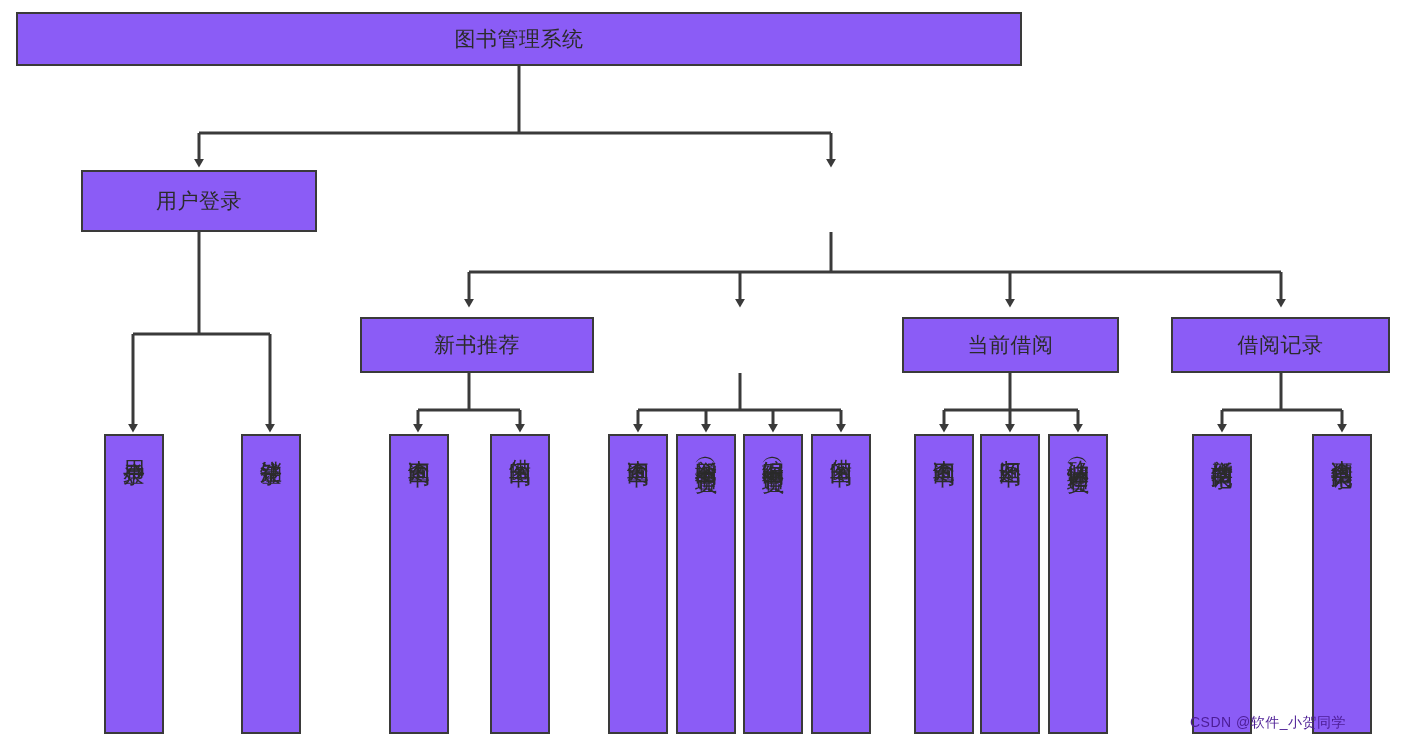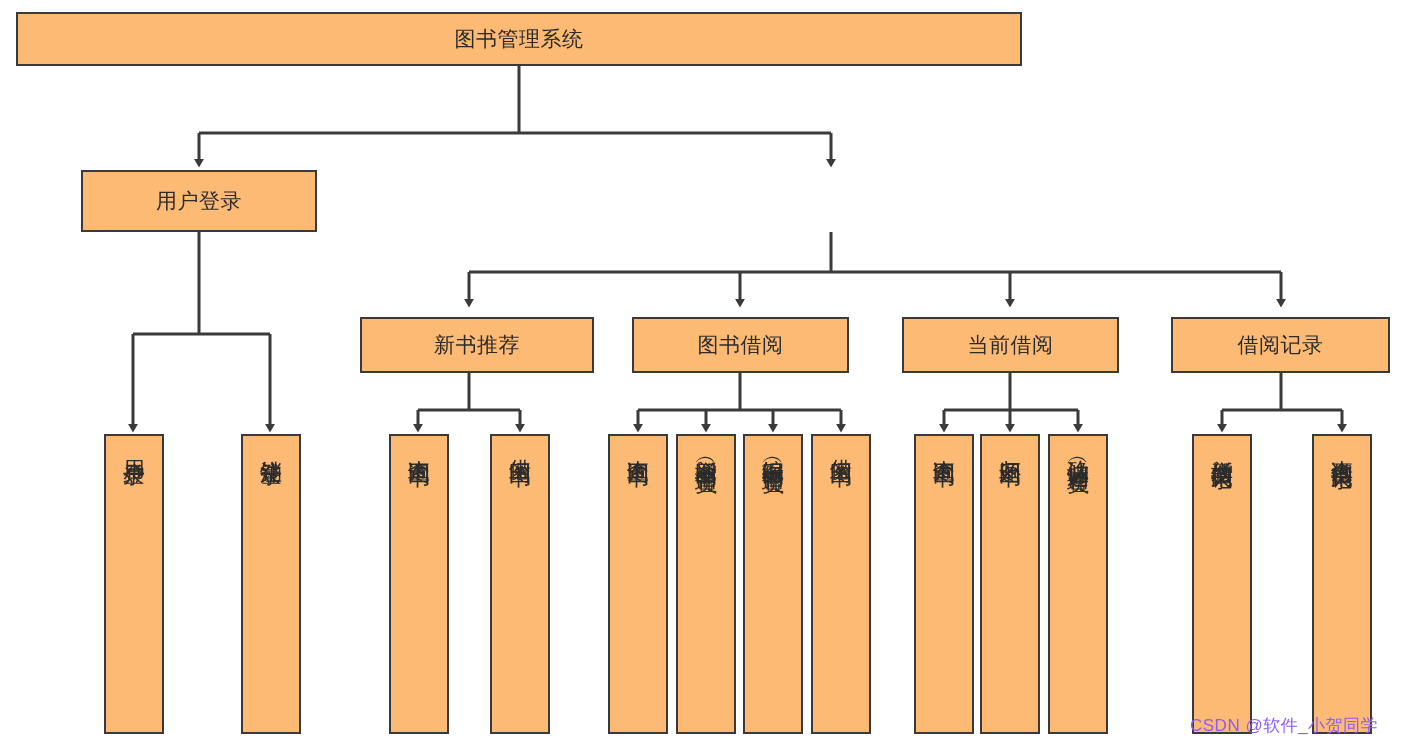"图书管理系统" .node { background: #fdba74 -> #8b5cf6 }
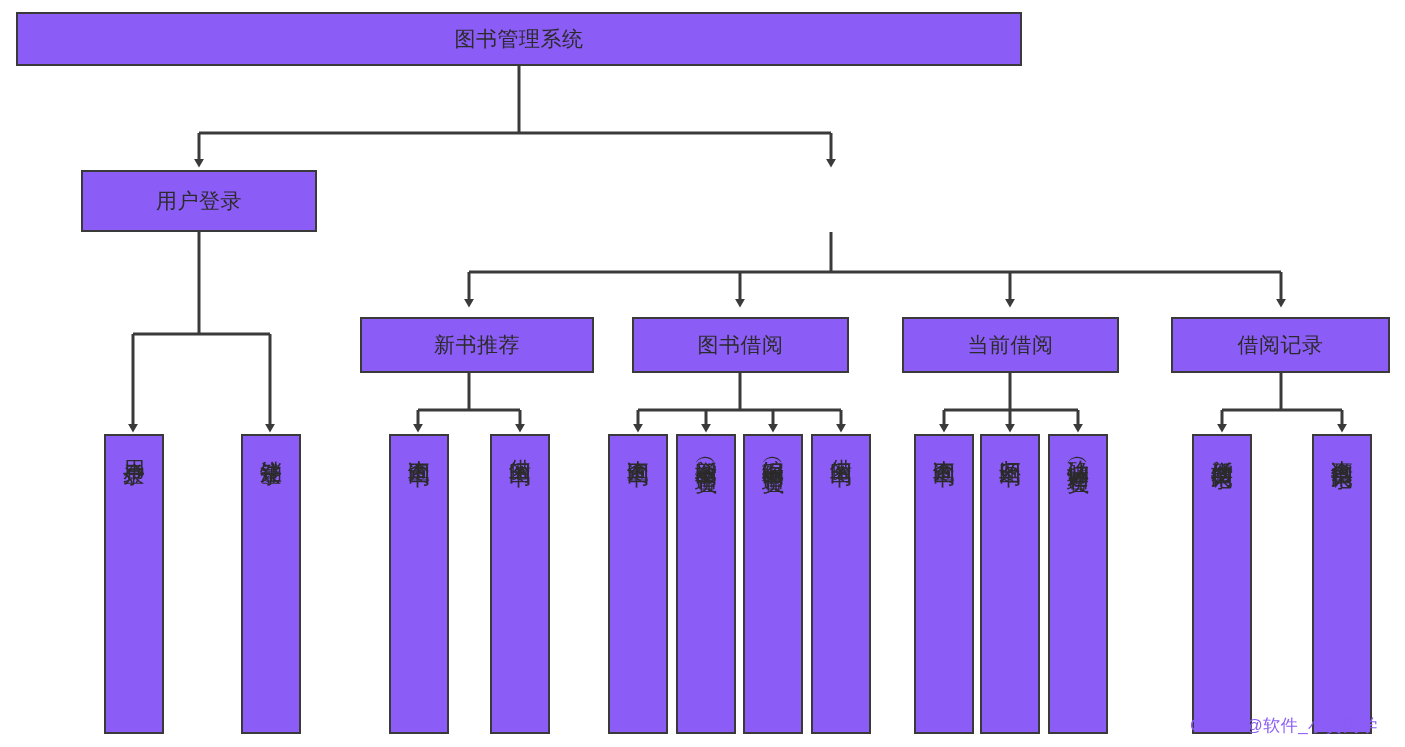"图书借阅" div.node { html: <div> <span>图书借阅</span> </div> -> none }
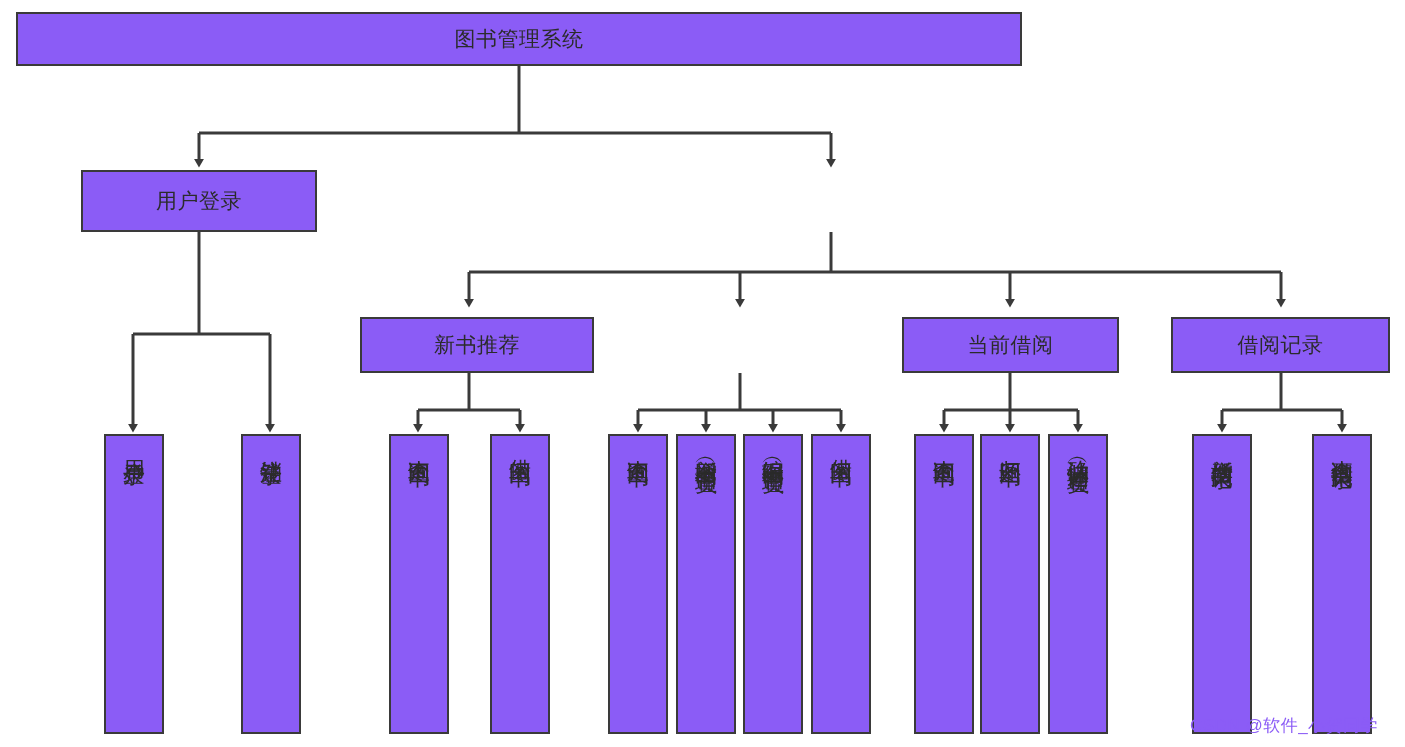"CSDN @软件_小贺同学" .watermark { color: #8b5cf6 -> #4c1d95; font-size: 17px -> 14px }
